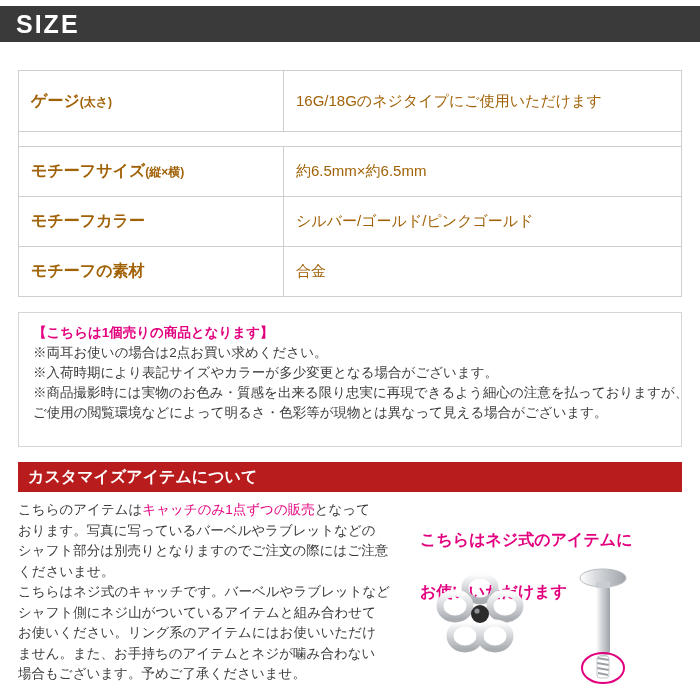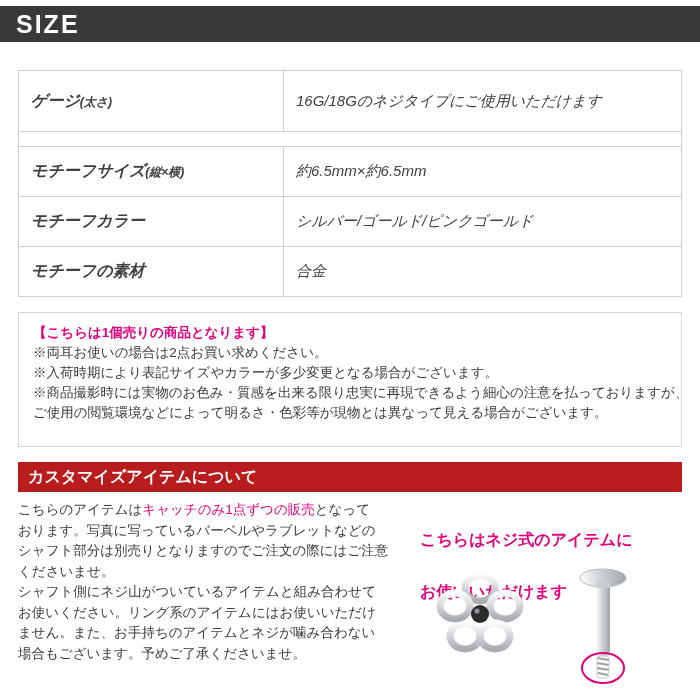"ゲージ(太さ)" .spec-table td { color: #404040 -> #a16207; font-style: italic -> none }
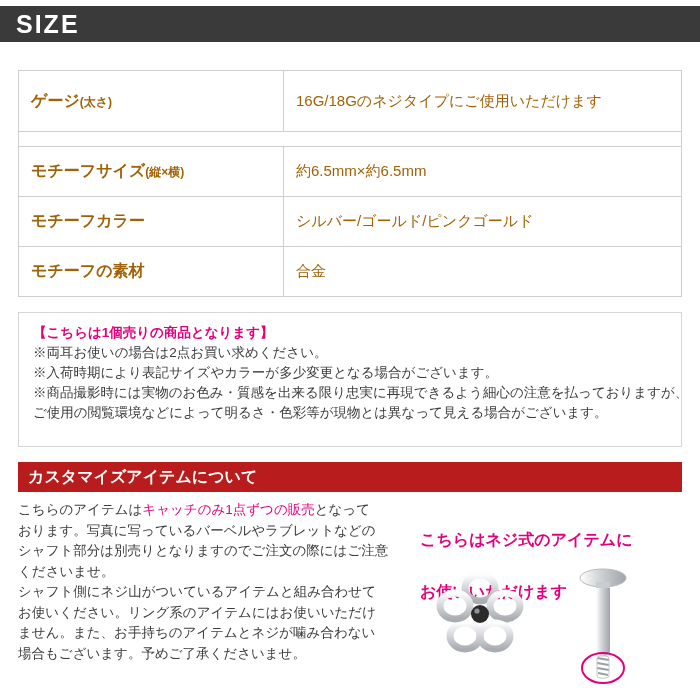"こちらはネジ式のキャッチです。バーベルやラブレットなど" p { html: none -> <p>こちらはネジ式のキャッチです。バーベルやラブレットなど</p> }
